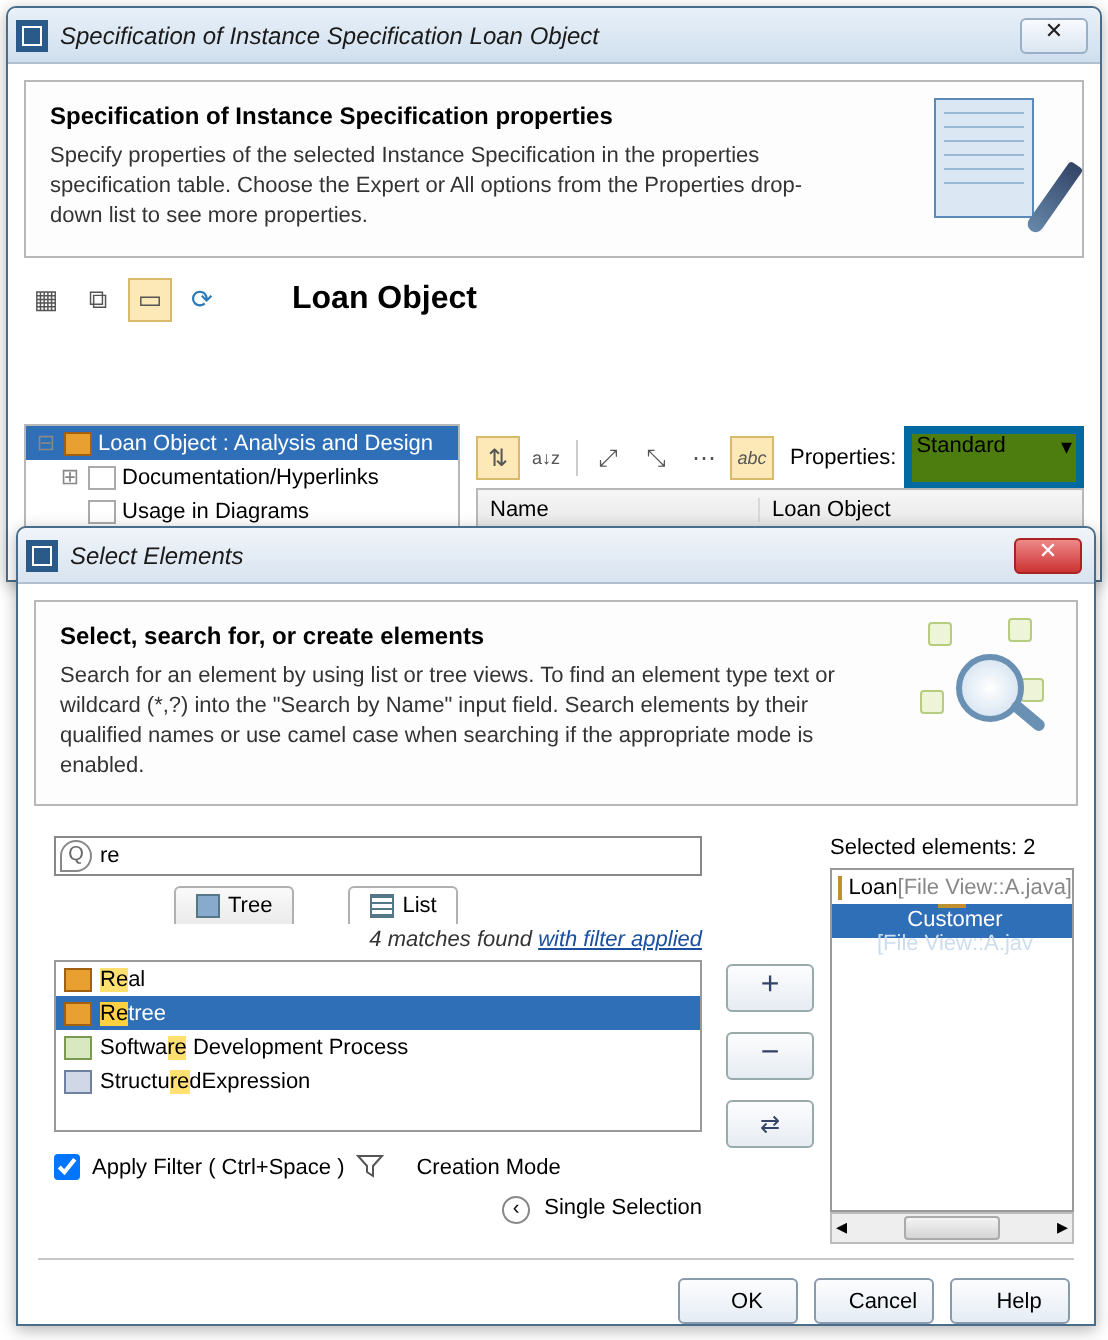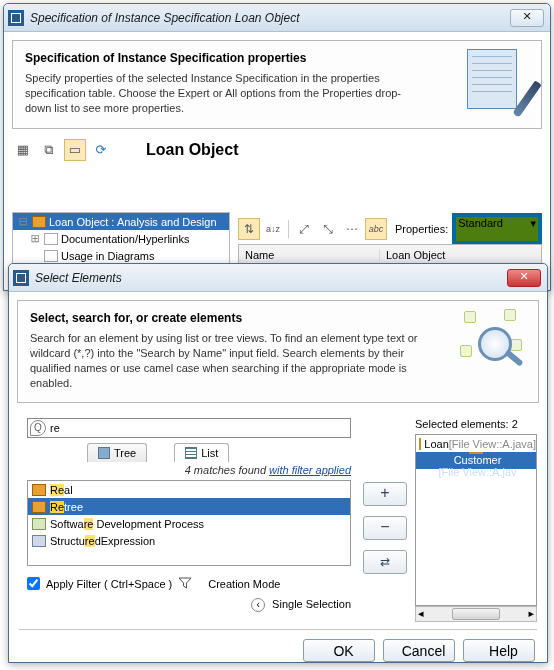"OK" .dlg-btn { font-size: 14px -> 11px; width: 72px -> 60px }
